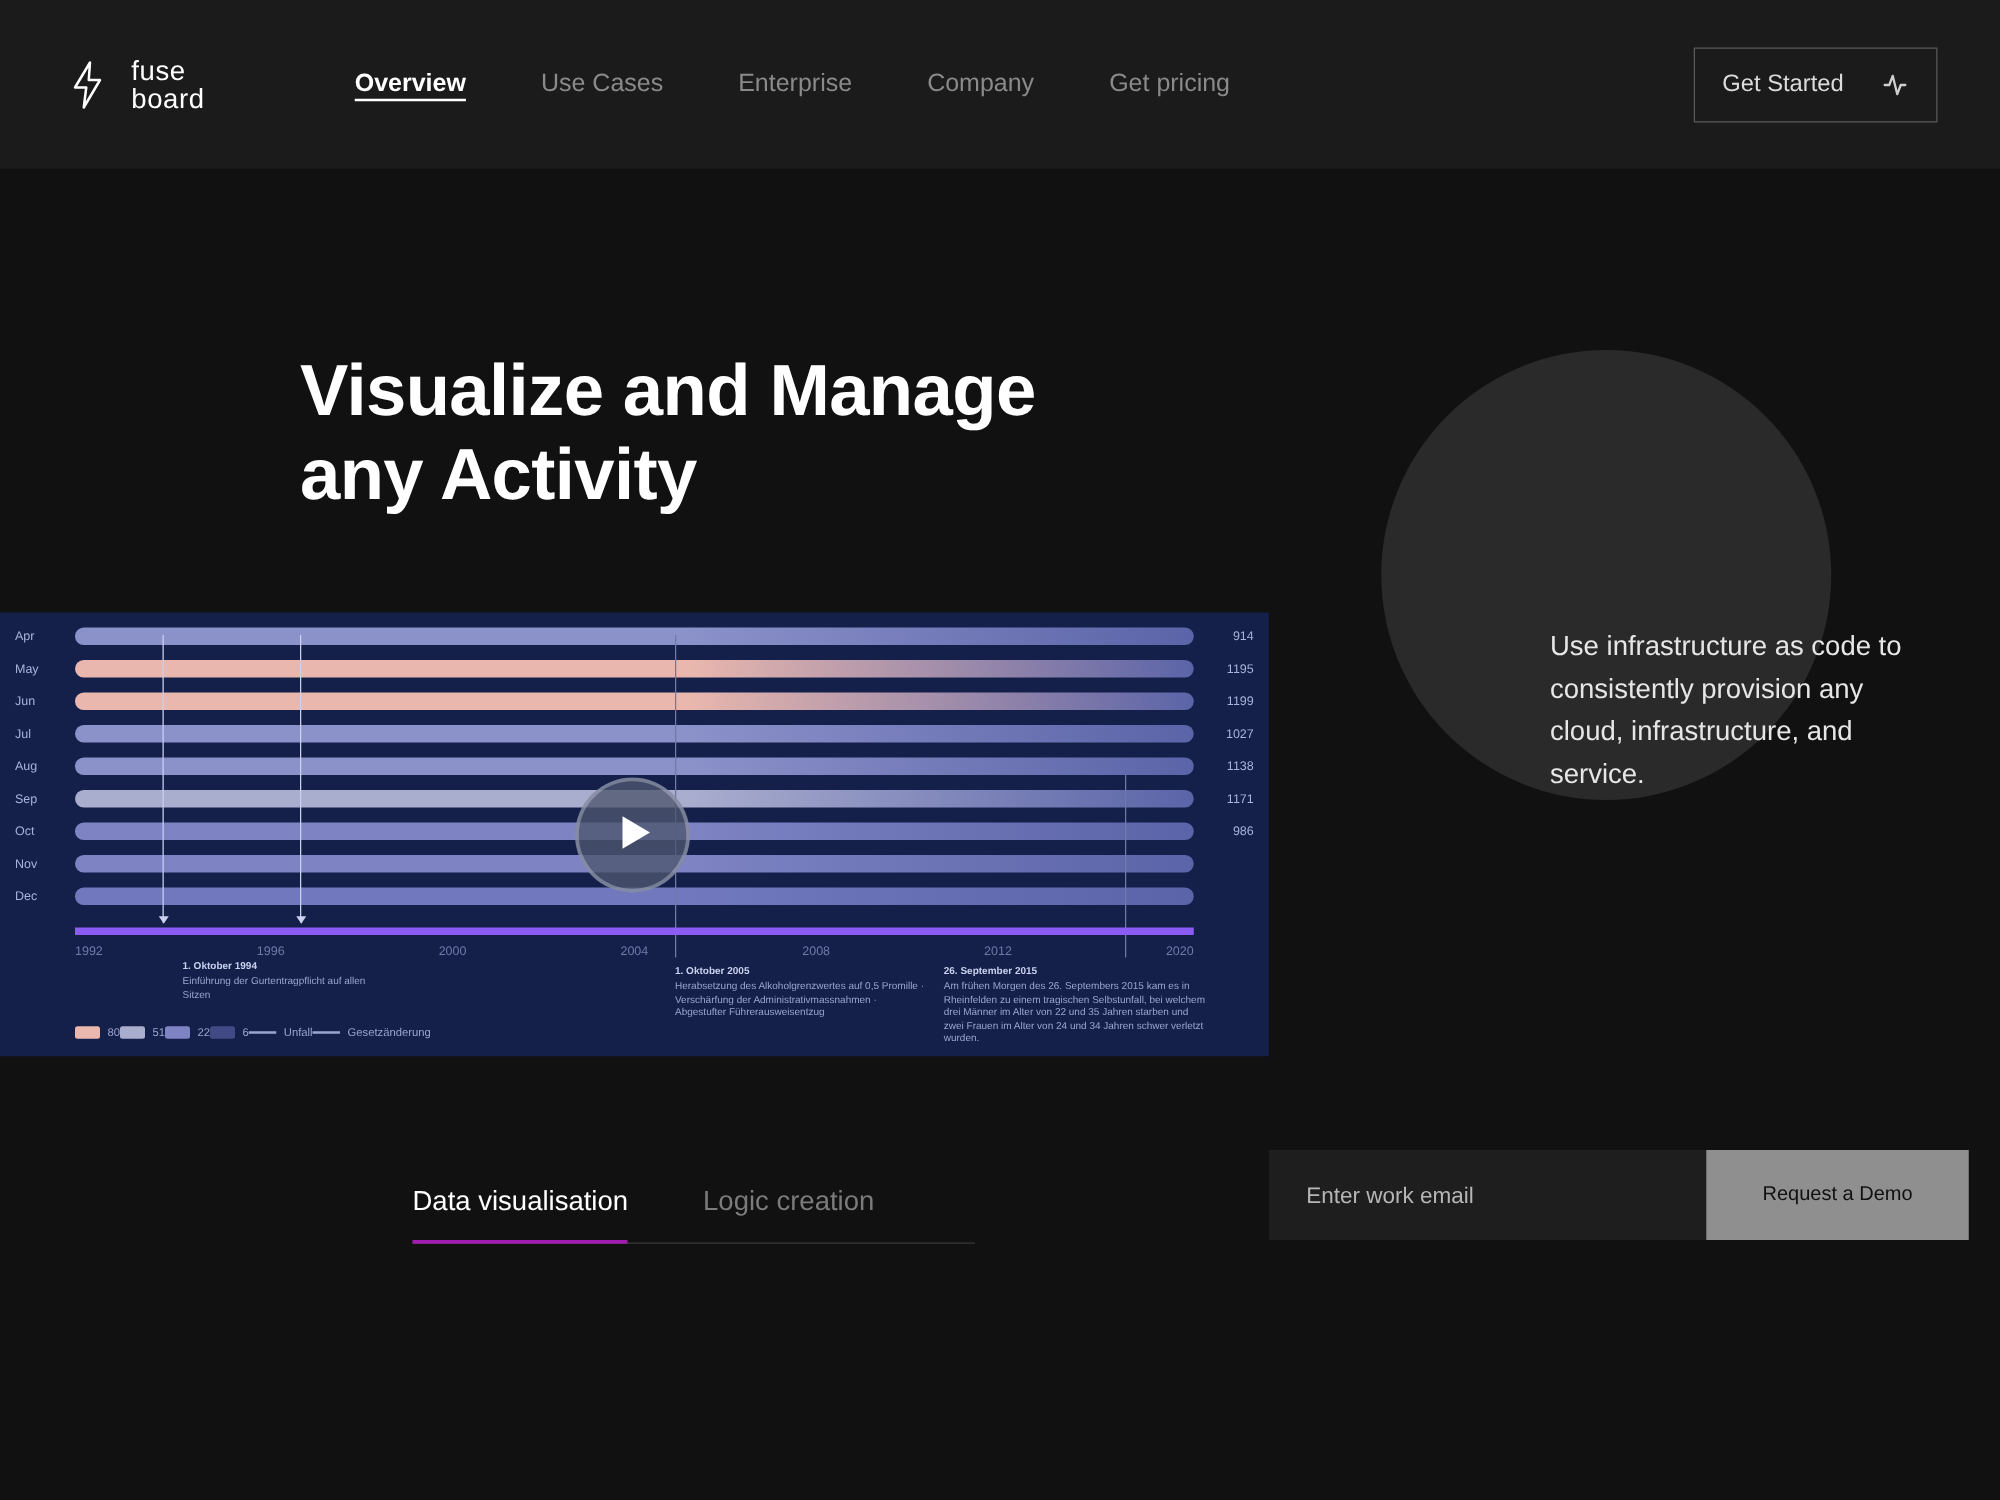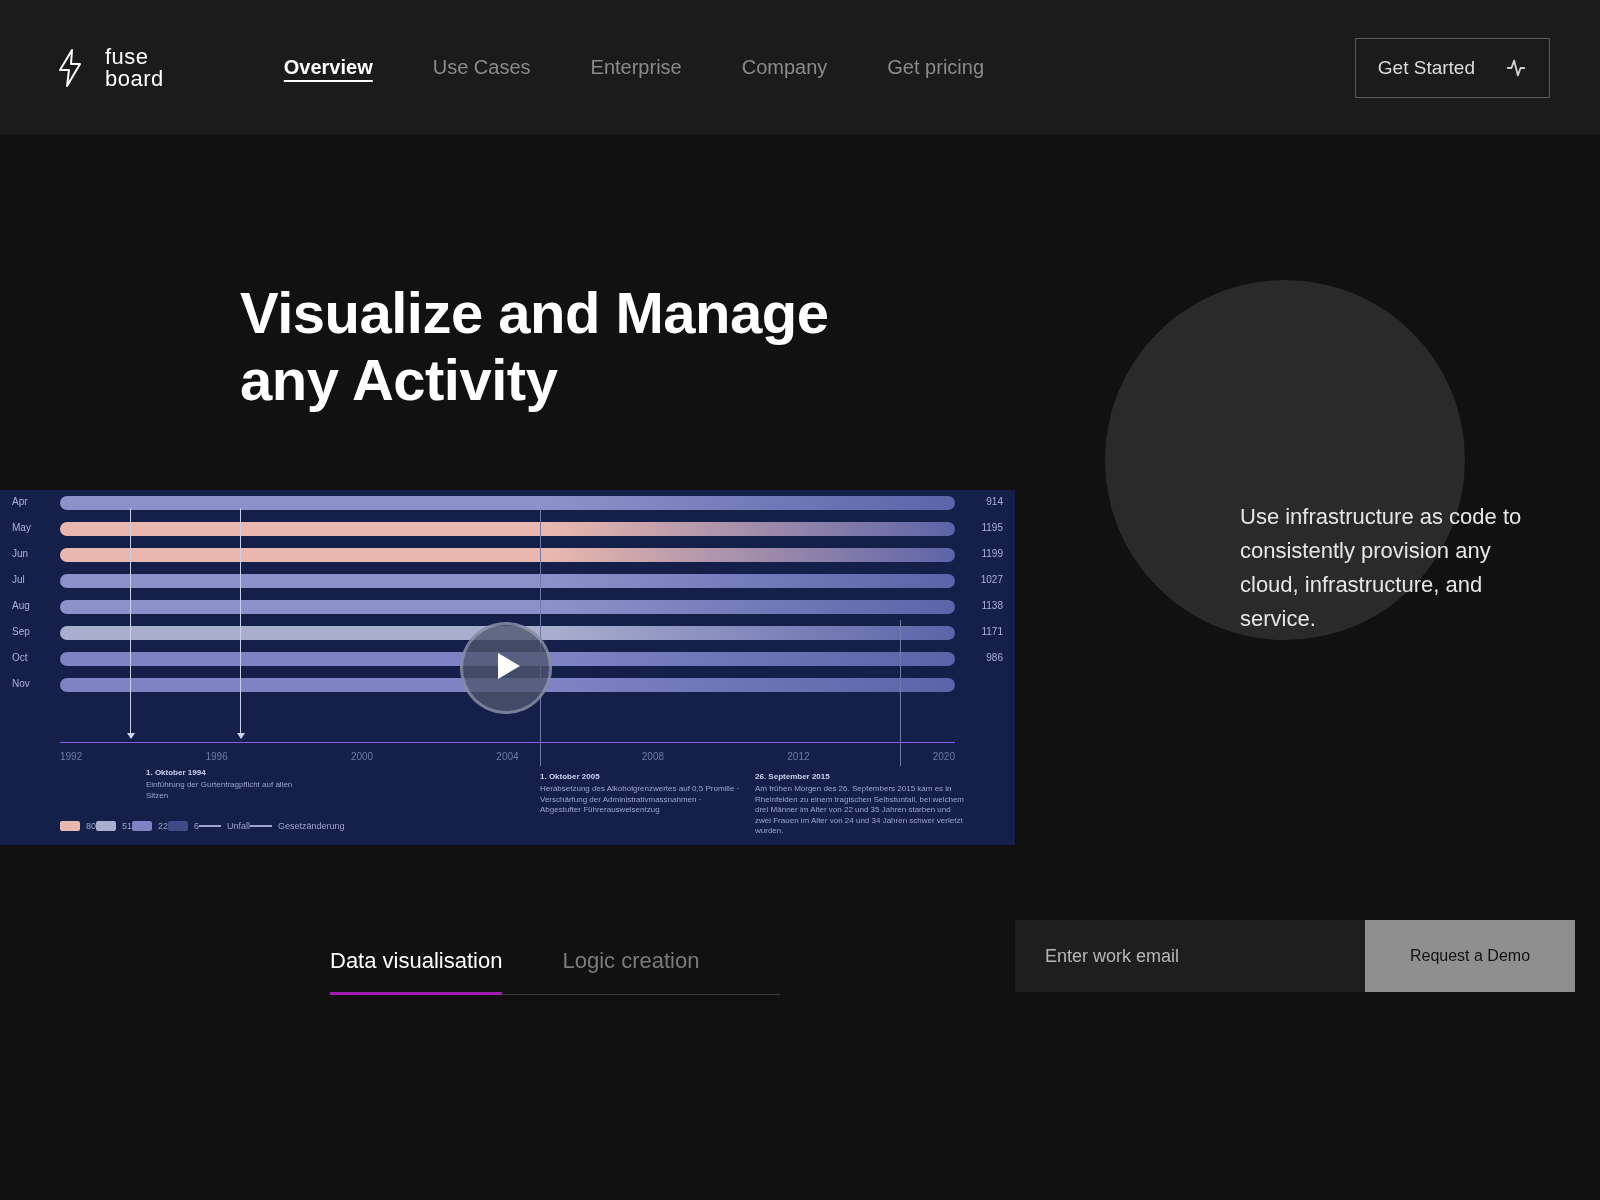"Apr" .chart-row { align-items: none -> center }
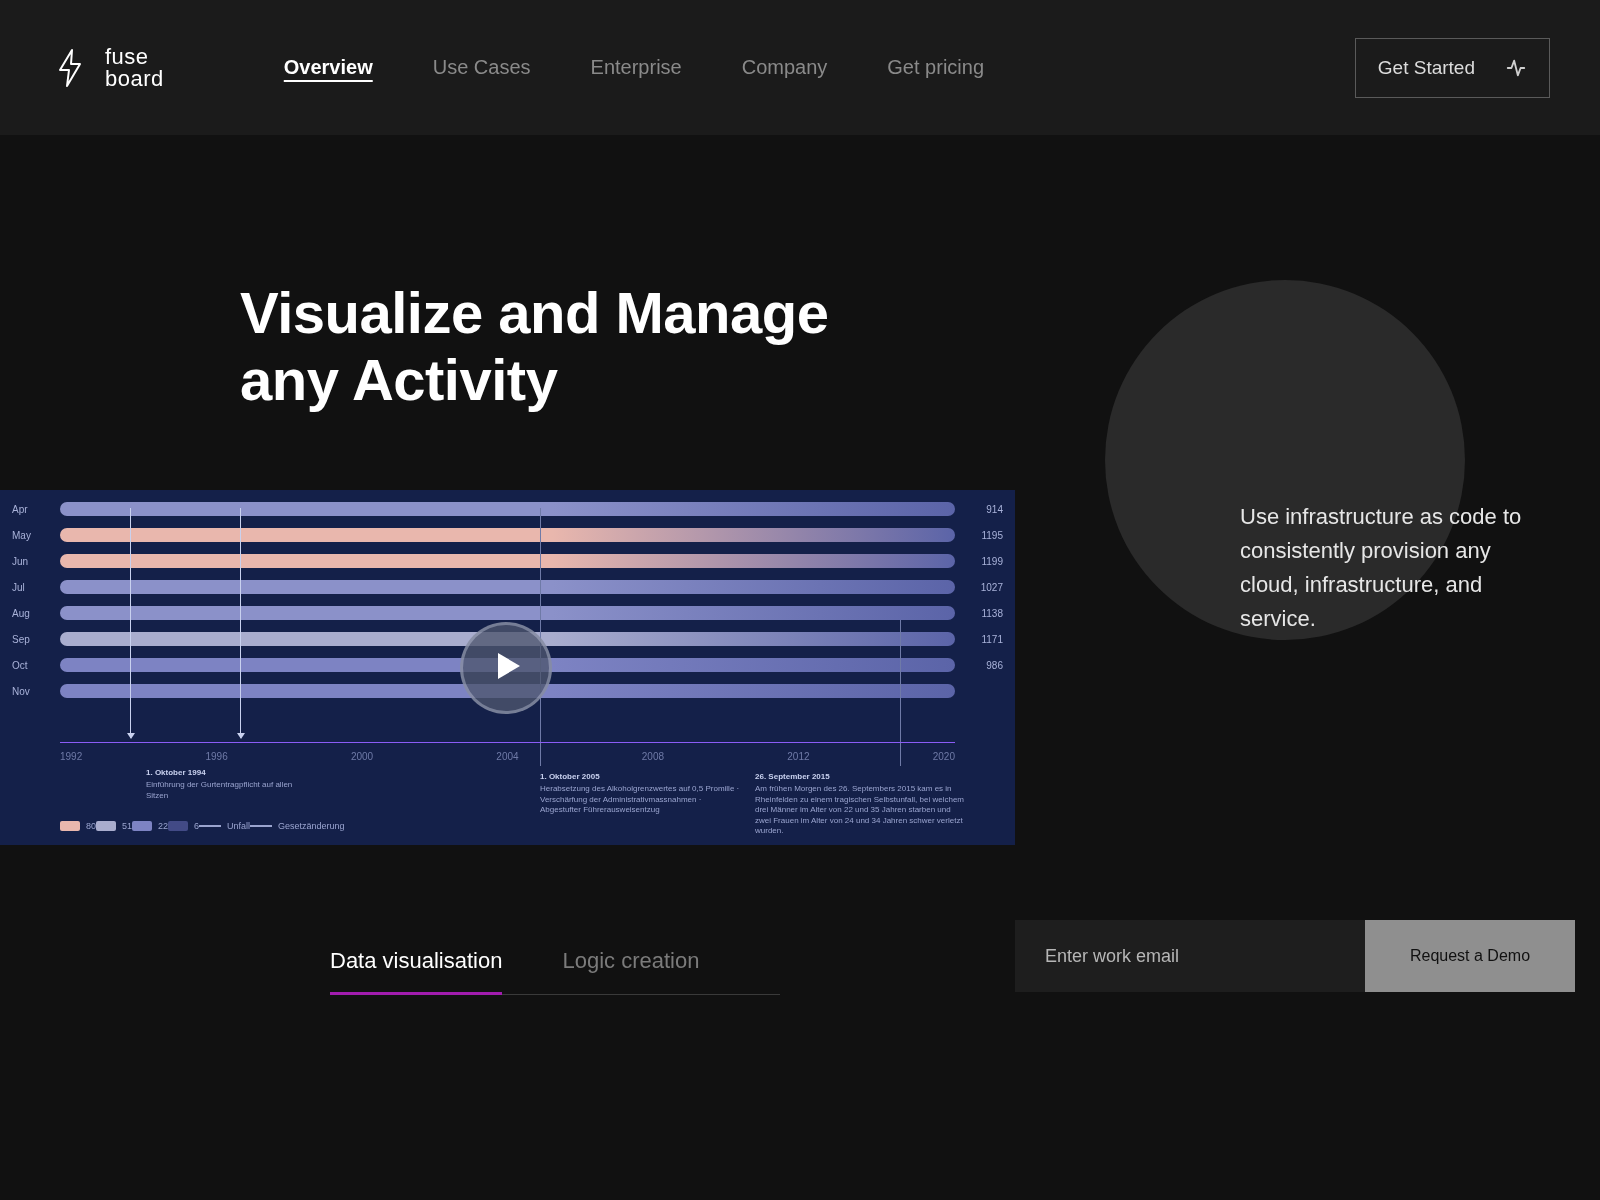"Dec" div.chart-row { html: none -> <div> <span>Dec</span> <div></div> <span></span> </div> }
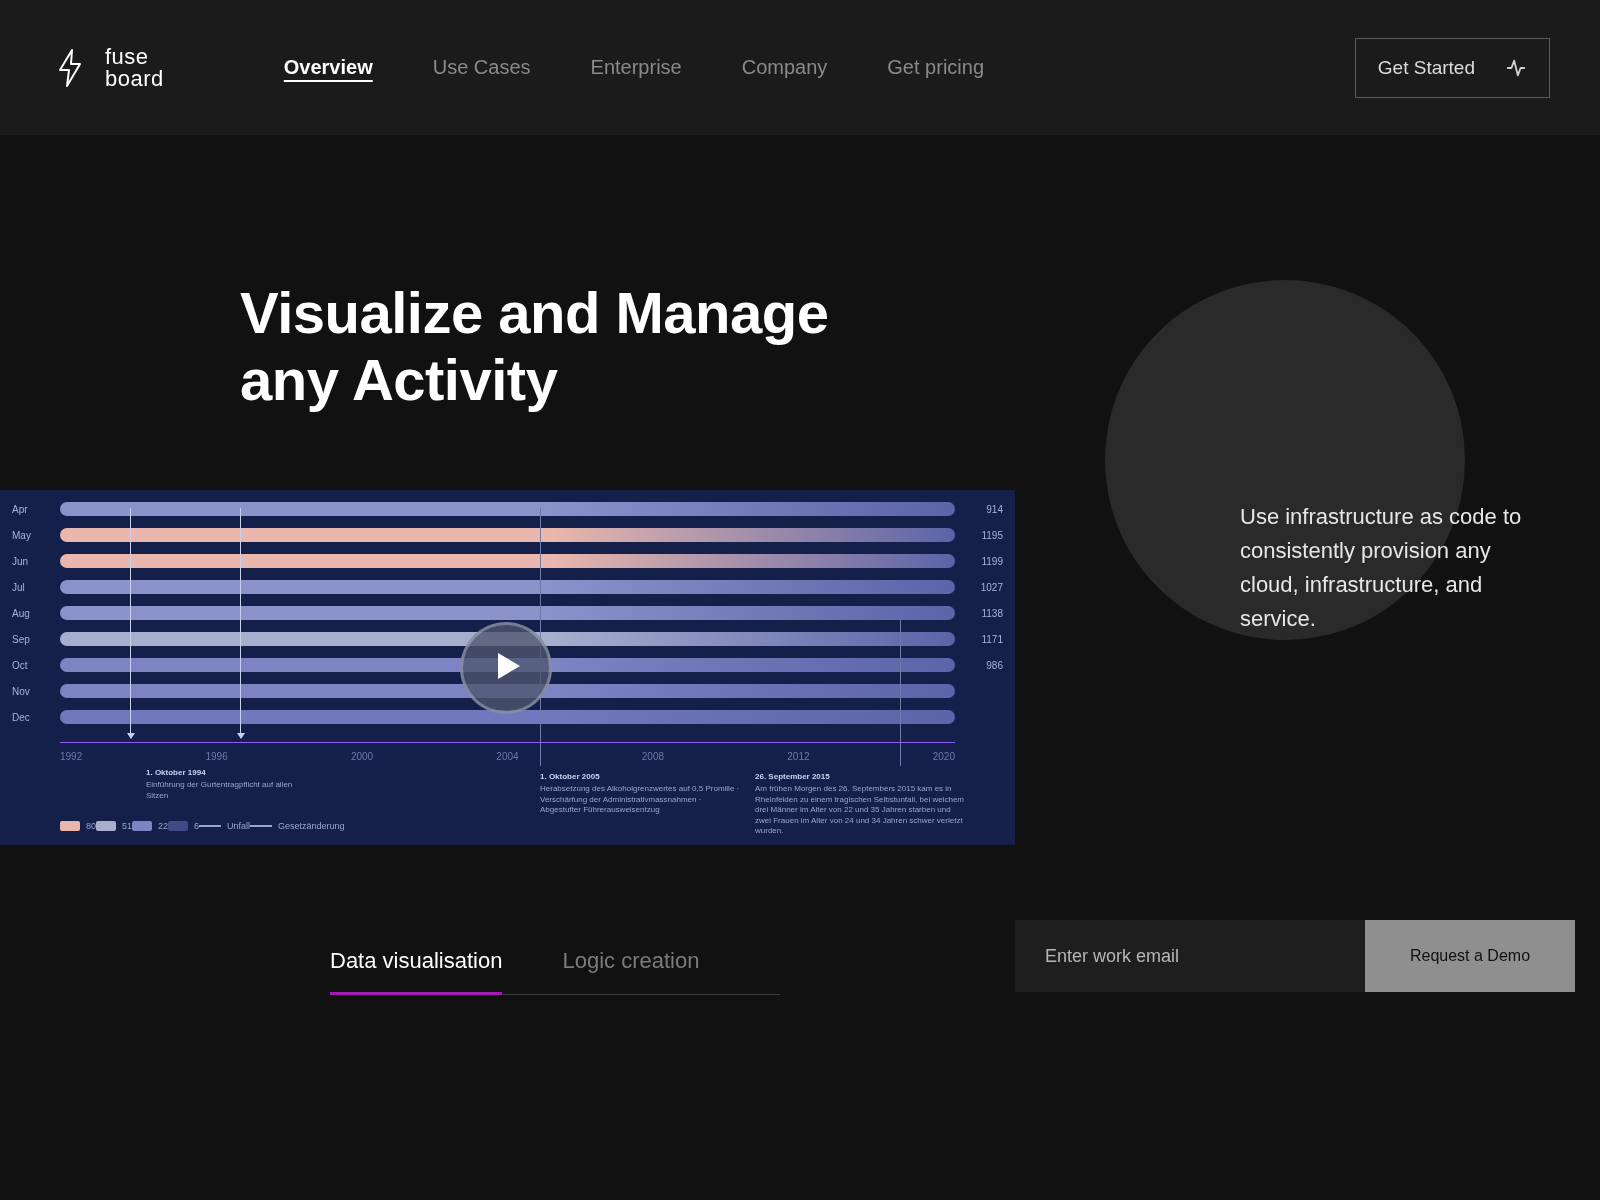"1992" .years { border-top: 1px solid #8b5cf6 -> 6px solid #8b5cf6 }
